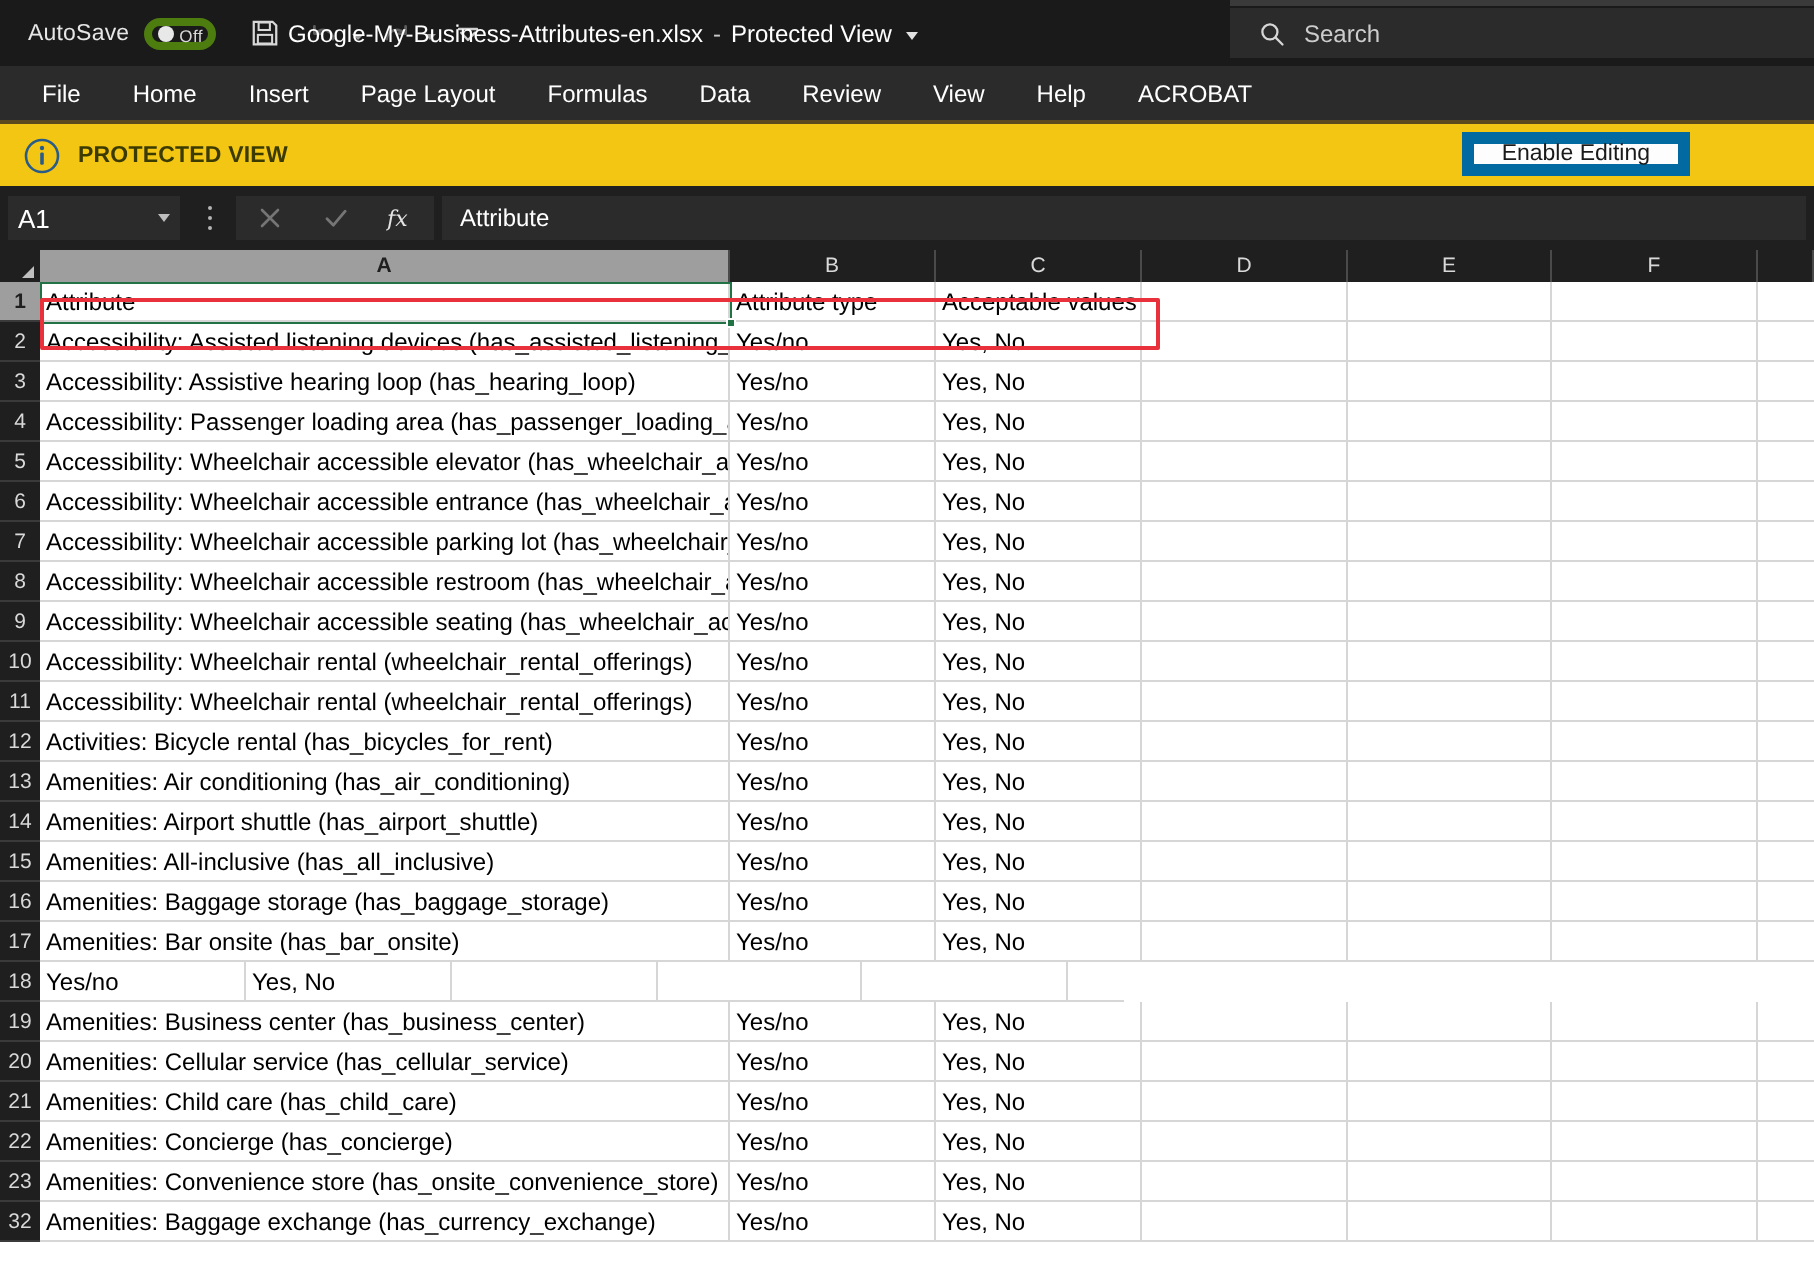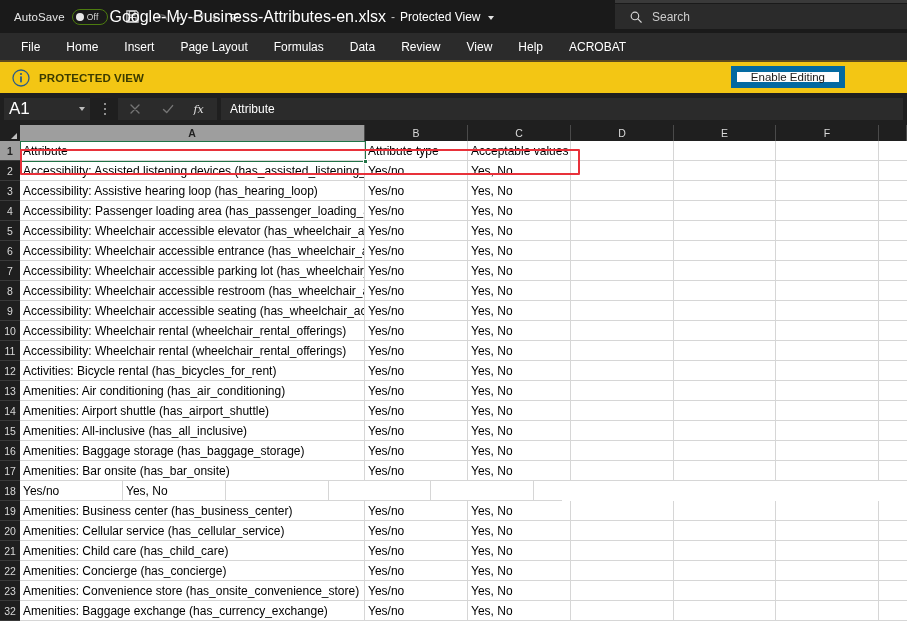"Off" .toggle { align-items: center -> flex-start; border: 1px solid #4d7c0f -> 4px solid #4d7c0f }
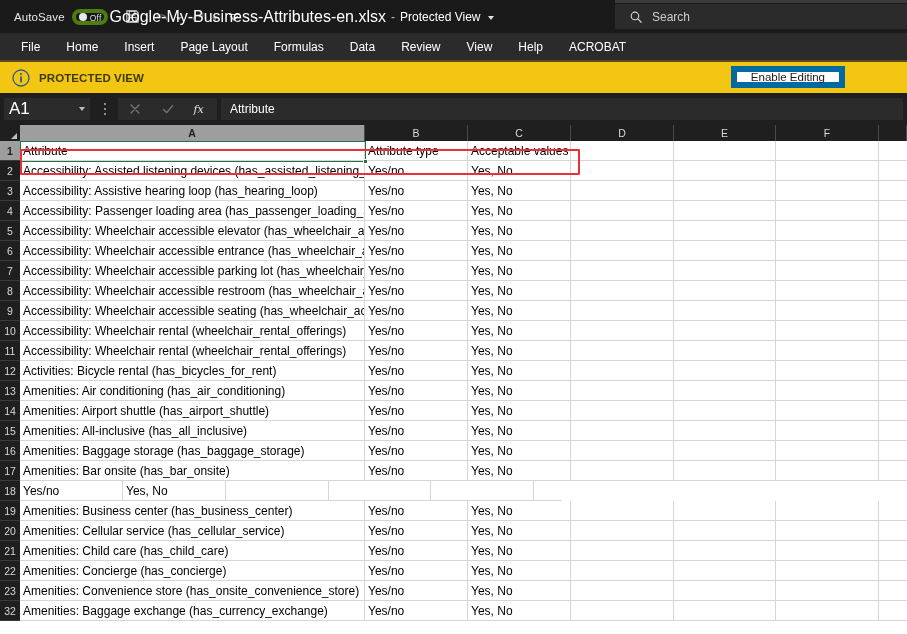"Google-My-Business-Attributes-en.xlsx" .doc-name { font-size: 16px -> 12px }
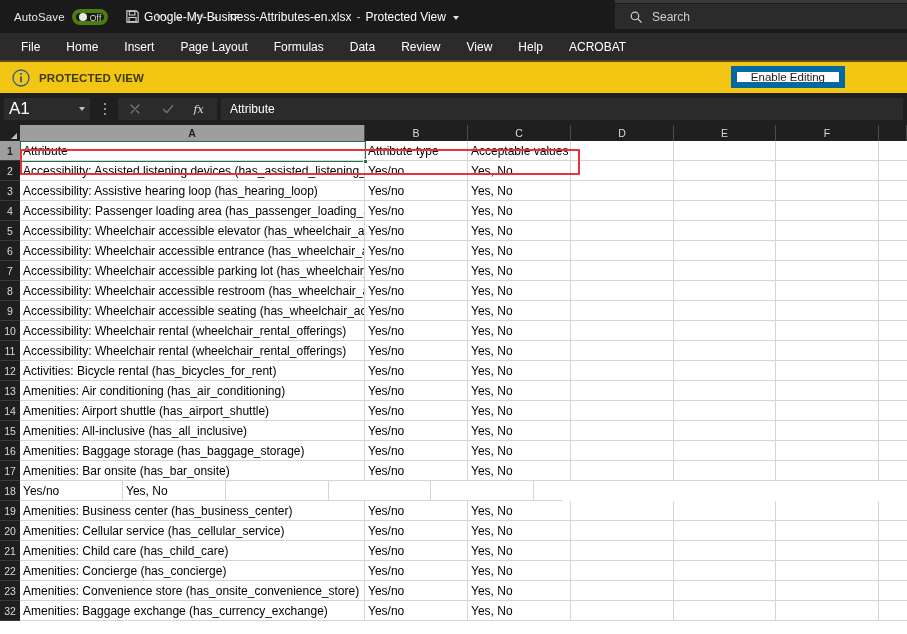"A1" .namebox .nb-val { font-size: 17px -> 13px }
